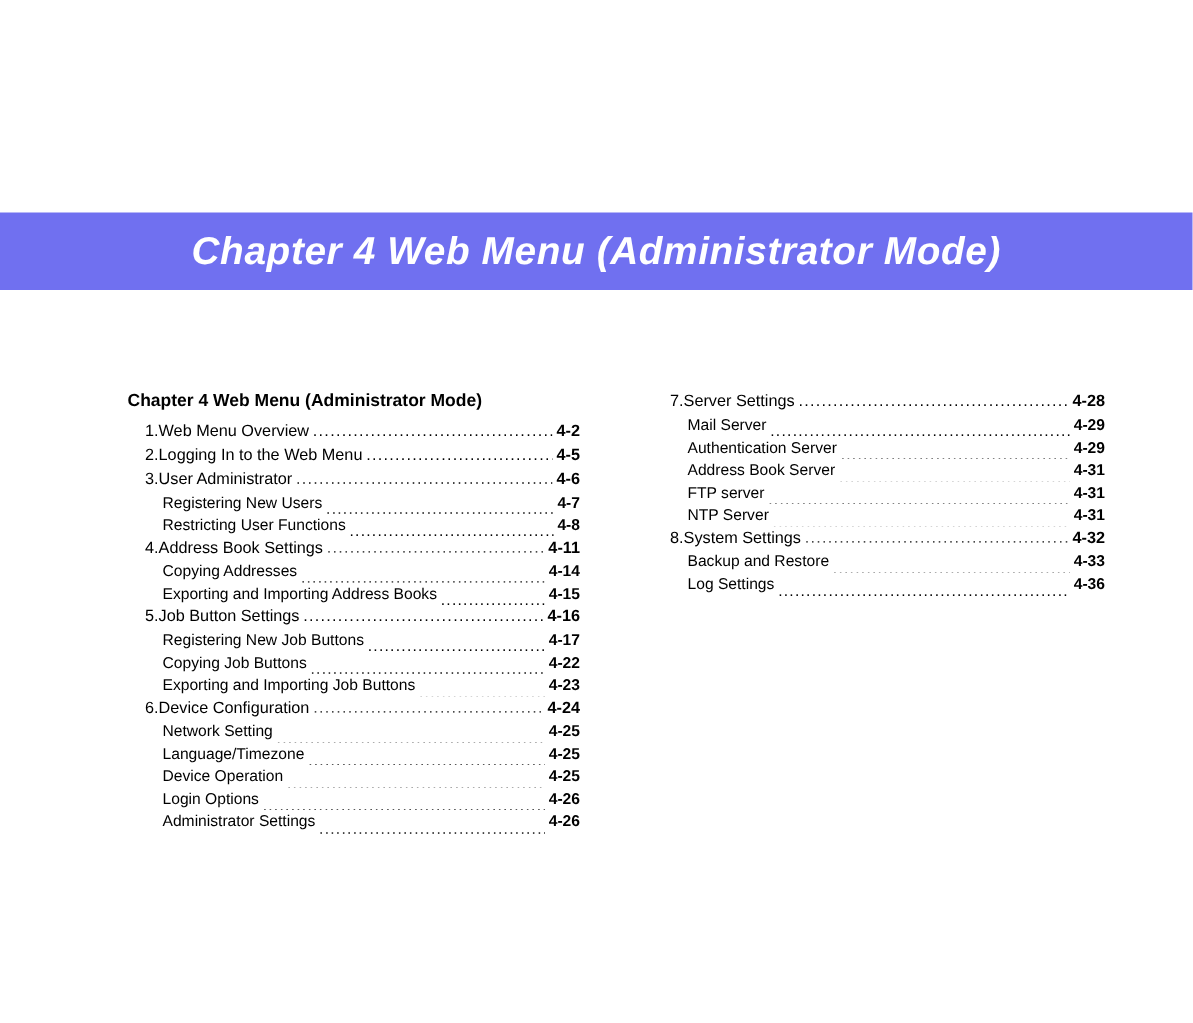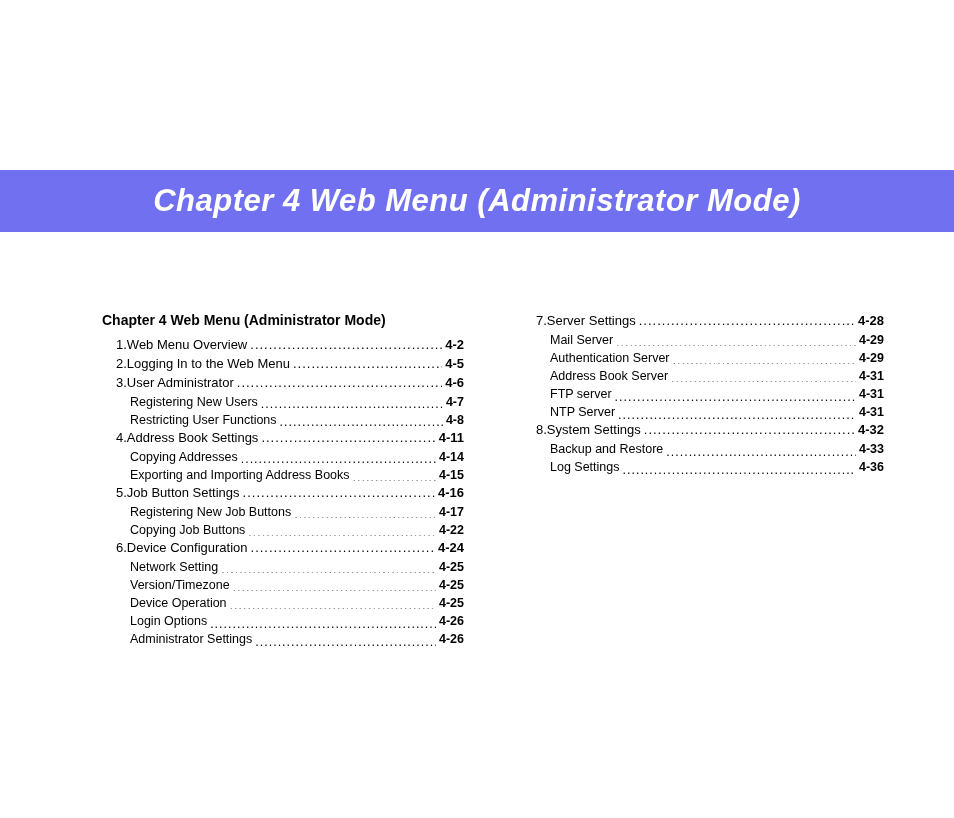"Mail Server" .toc-sub { align-items: center -> flex-end }
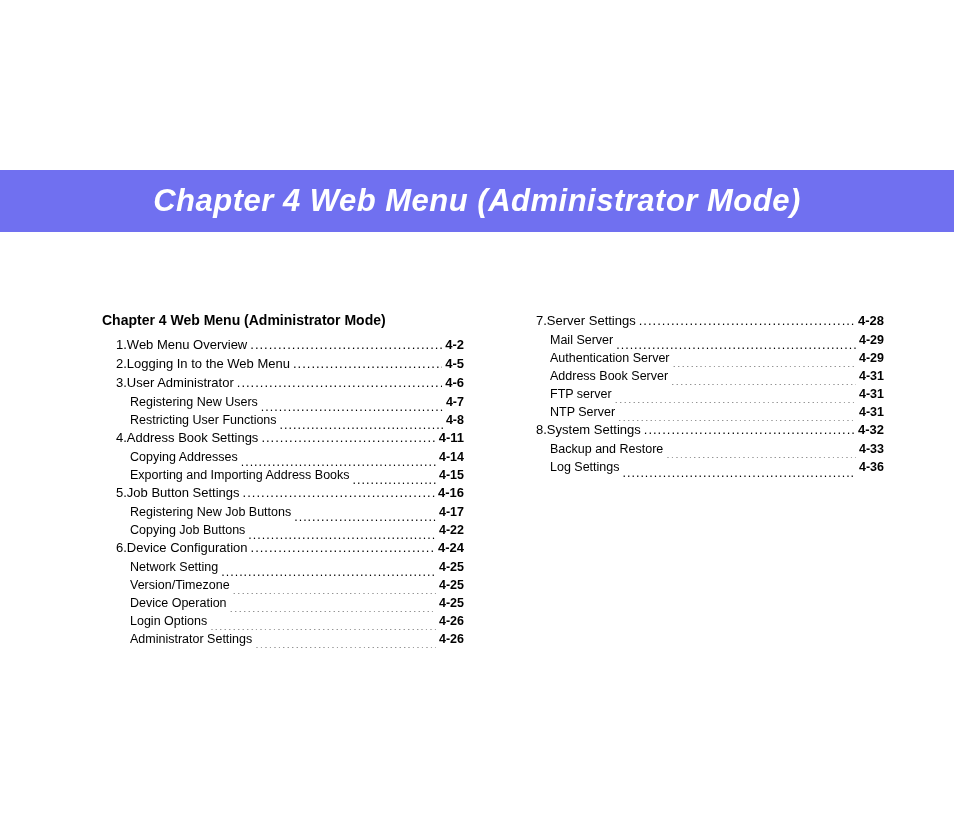"Exporting and Importing Job Buttons" div.toc-sub { html: none -> <div> <span>Exporting and Importing Job Buttons</span> <span></span> <span> 4-23</span> </div> }
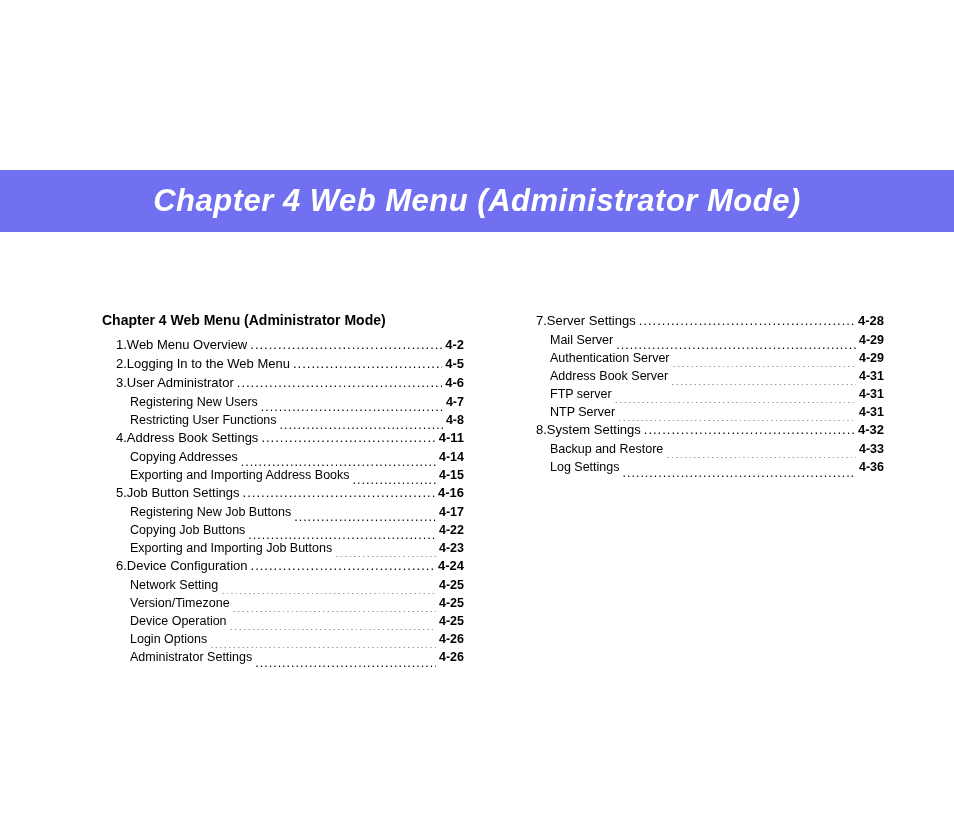"Version/Timezone" span.toc-label { text: Version/Timezone -> Language/Timezone }
